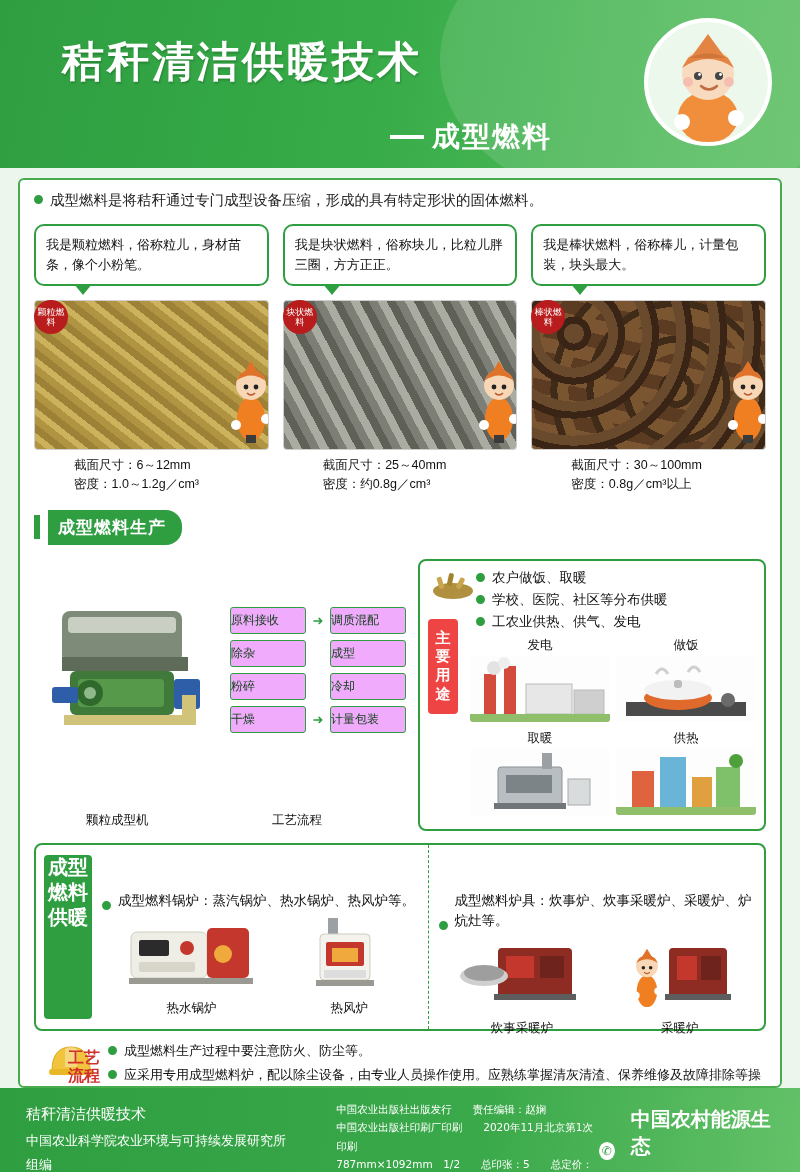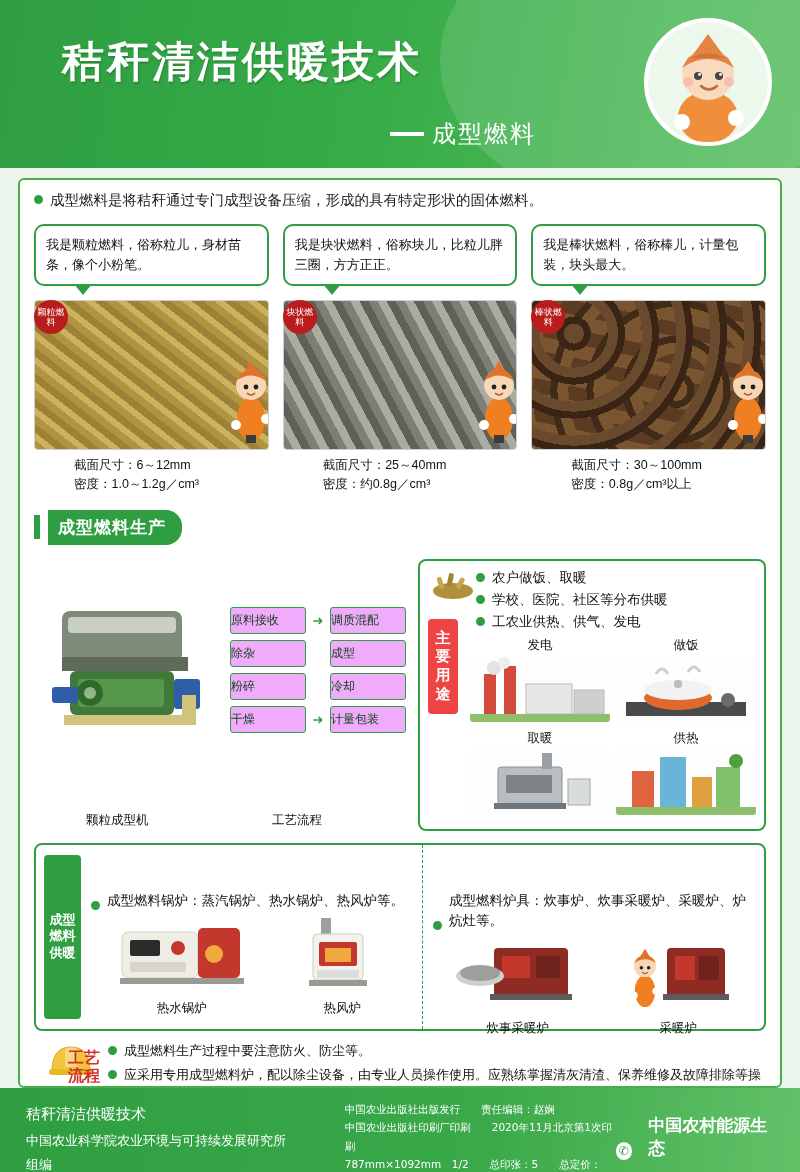"成型燃料" .header-sub { font-size: 24px -> 28px; font-weight: normal -> bold }
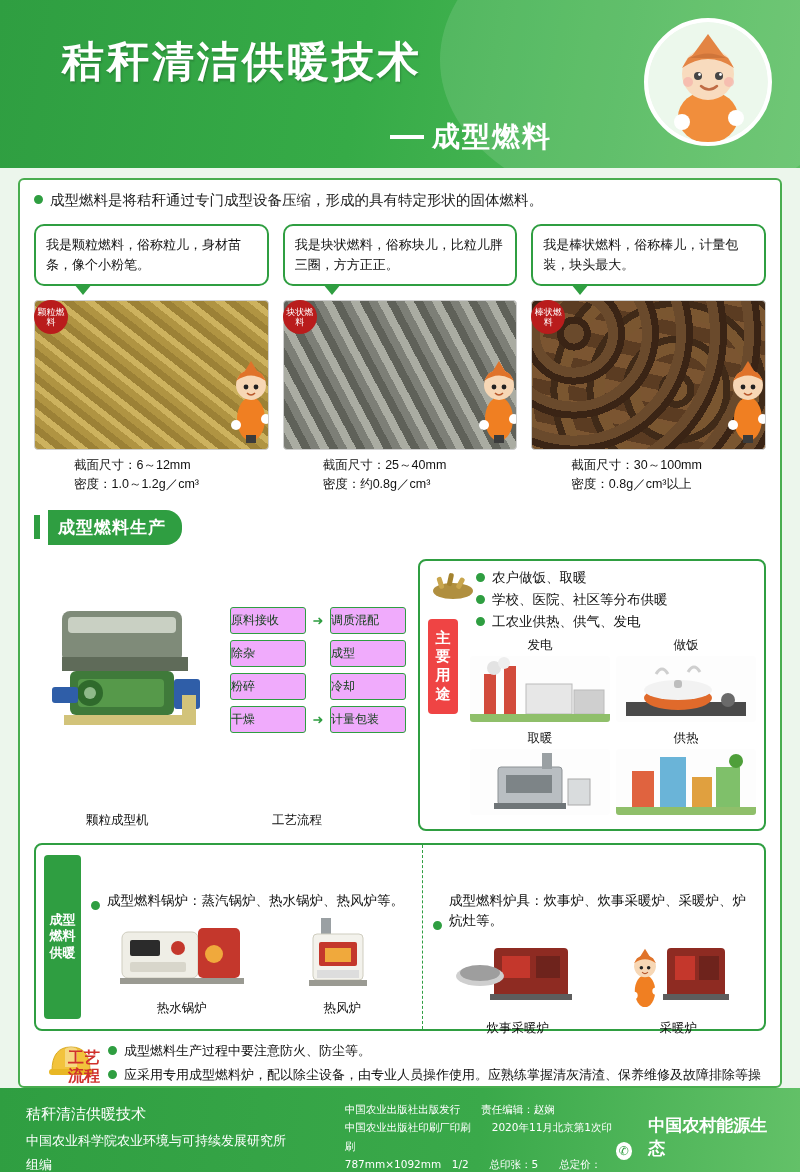"成型燃料供暖" .heat-side { align-items: center -> none; font-size: 13px -> 20px; width: 37px -> 48px }
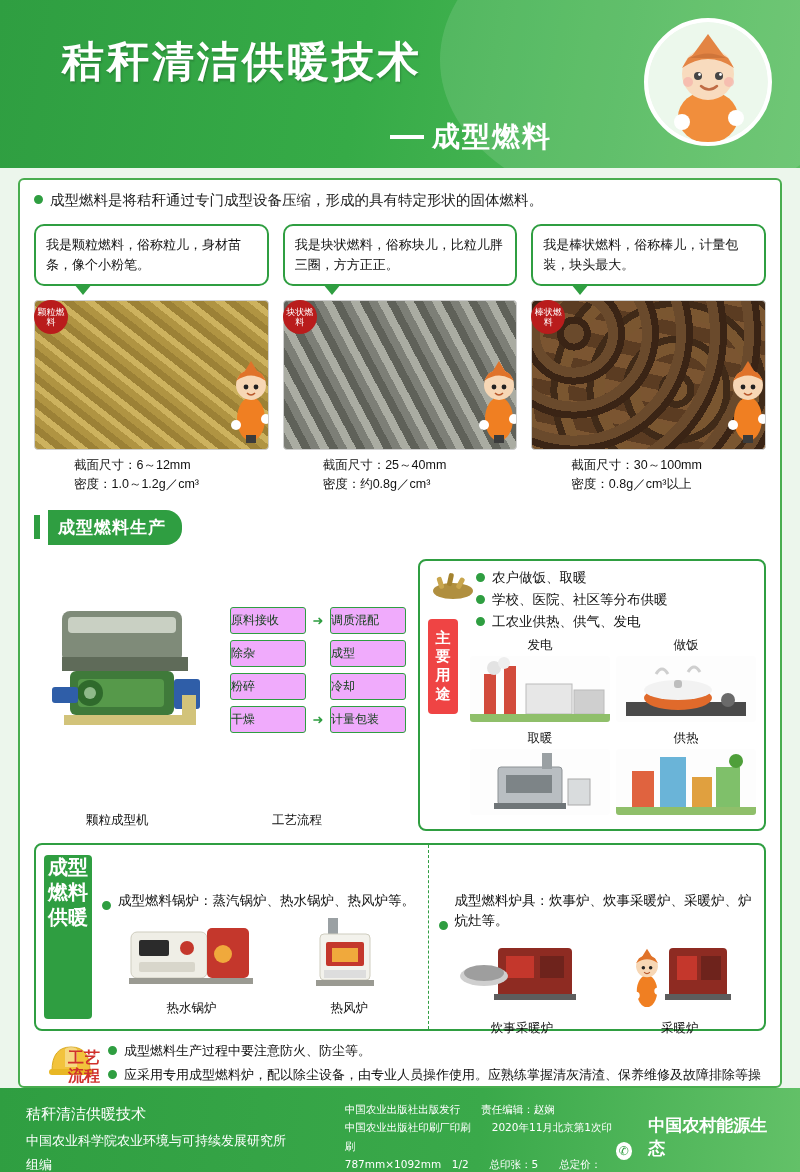"中国农村能源生态" .f-right-text { font-size: 17px -> 20px }
